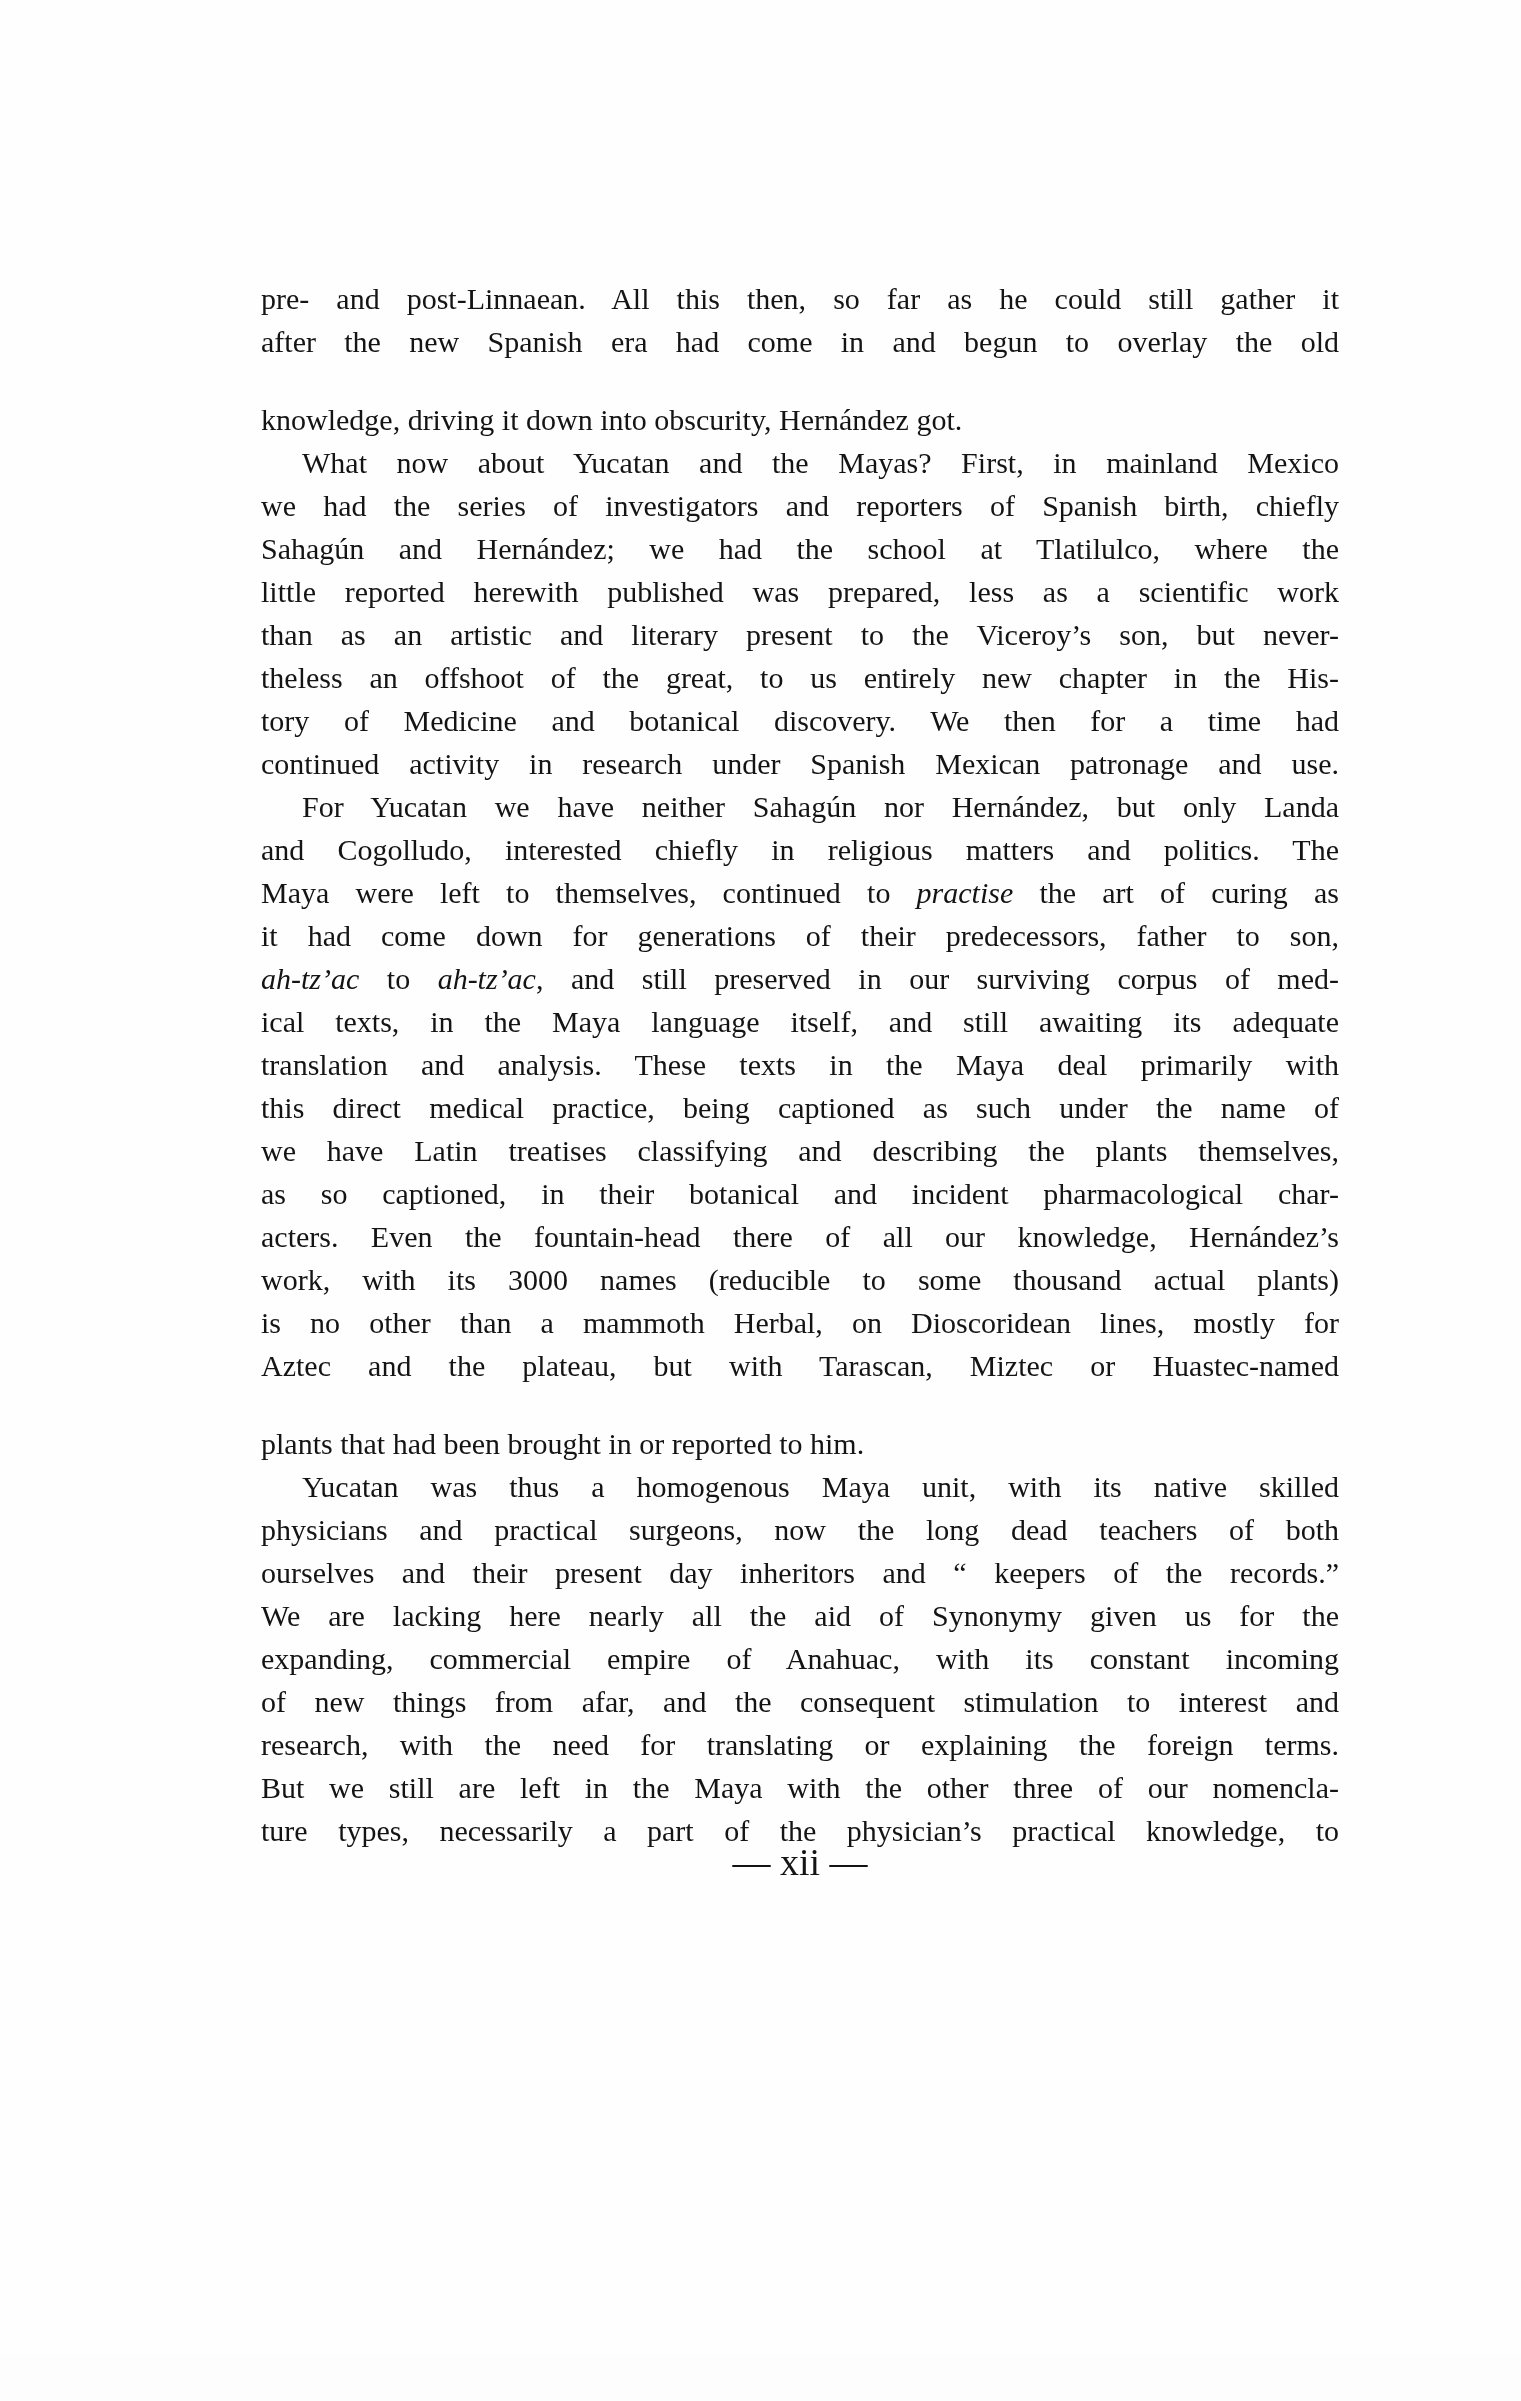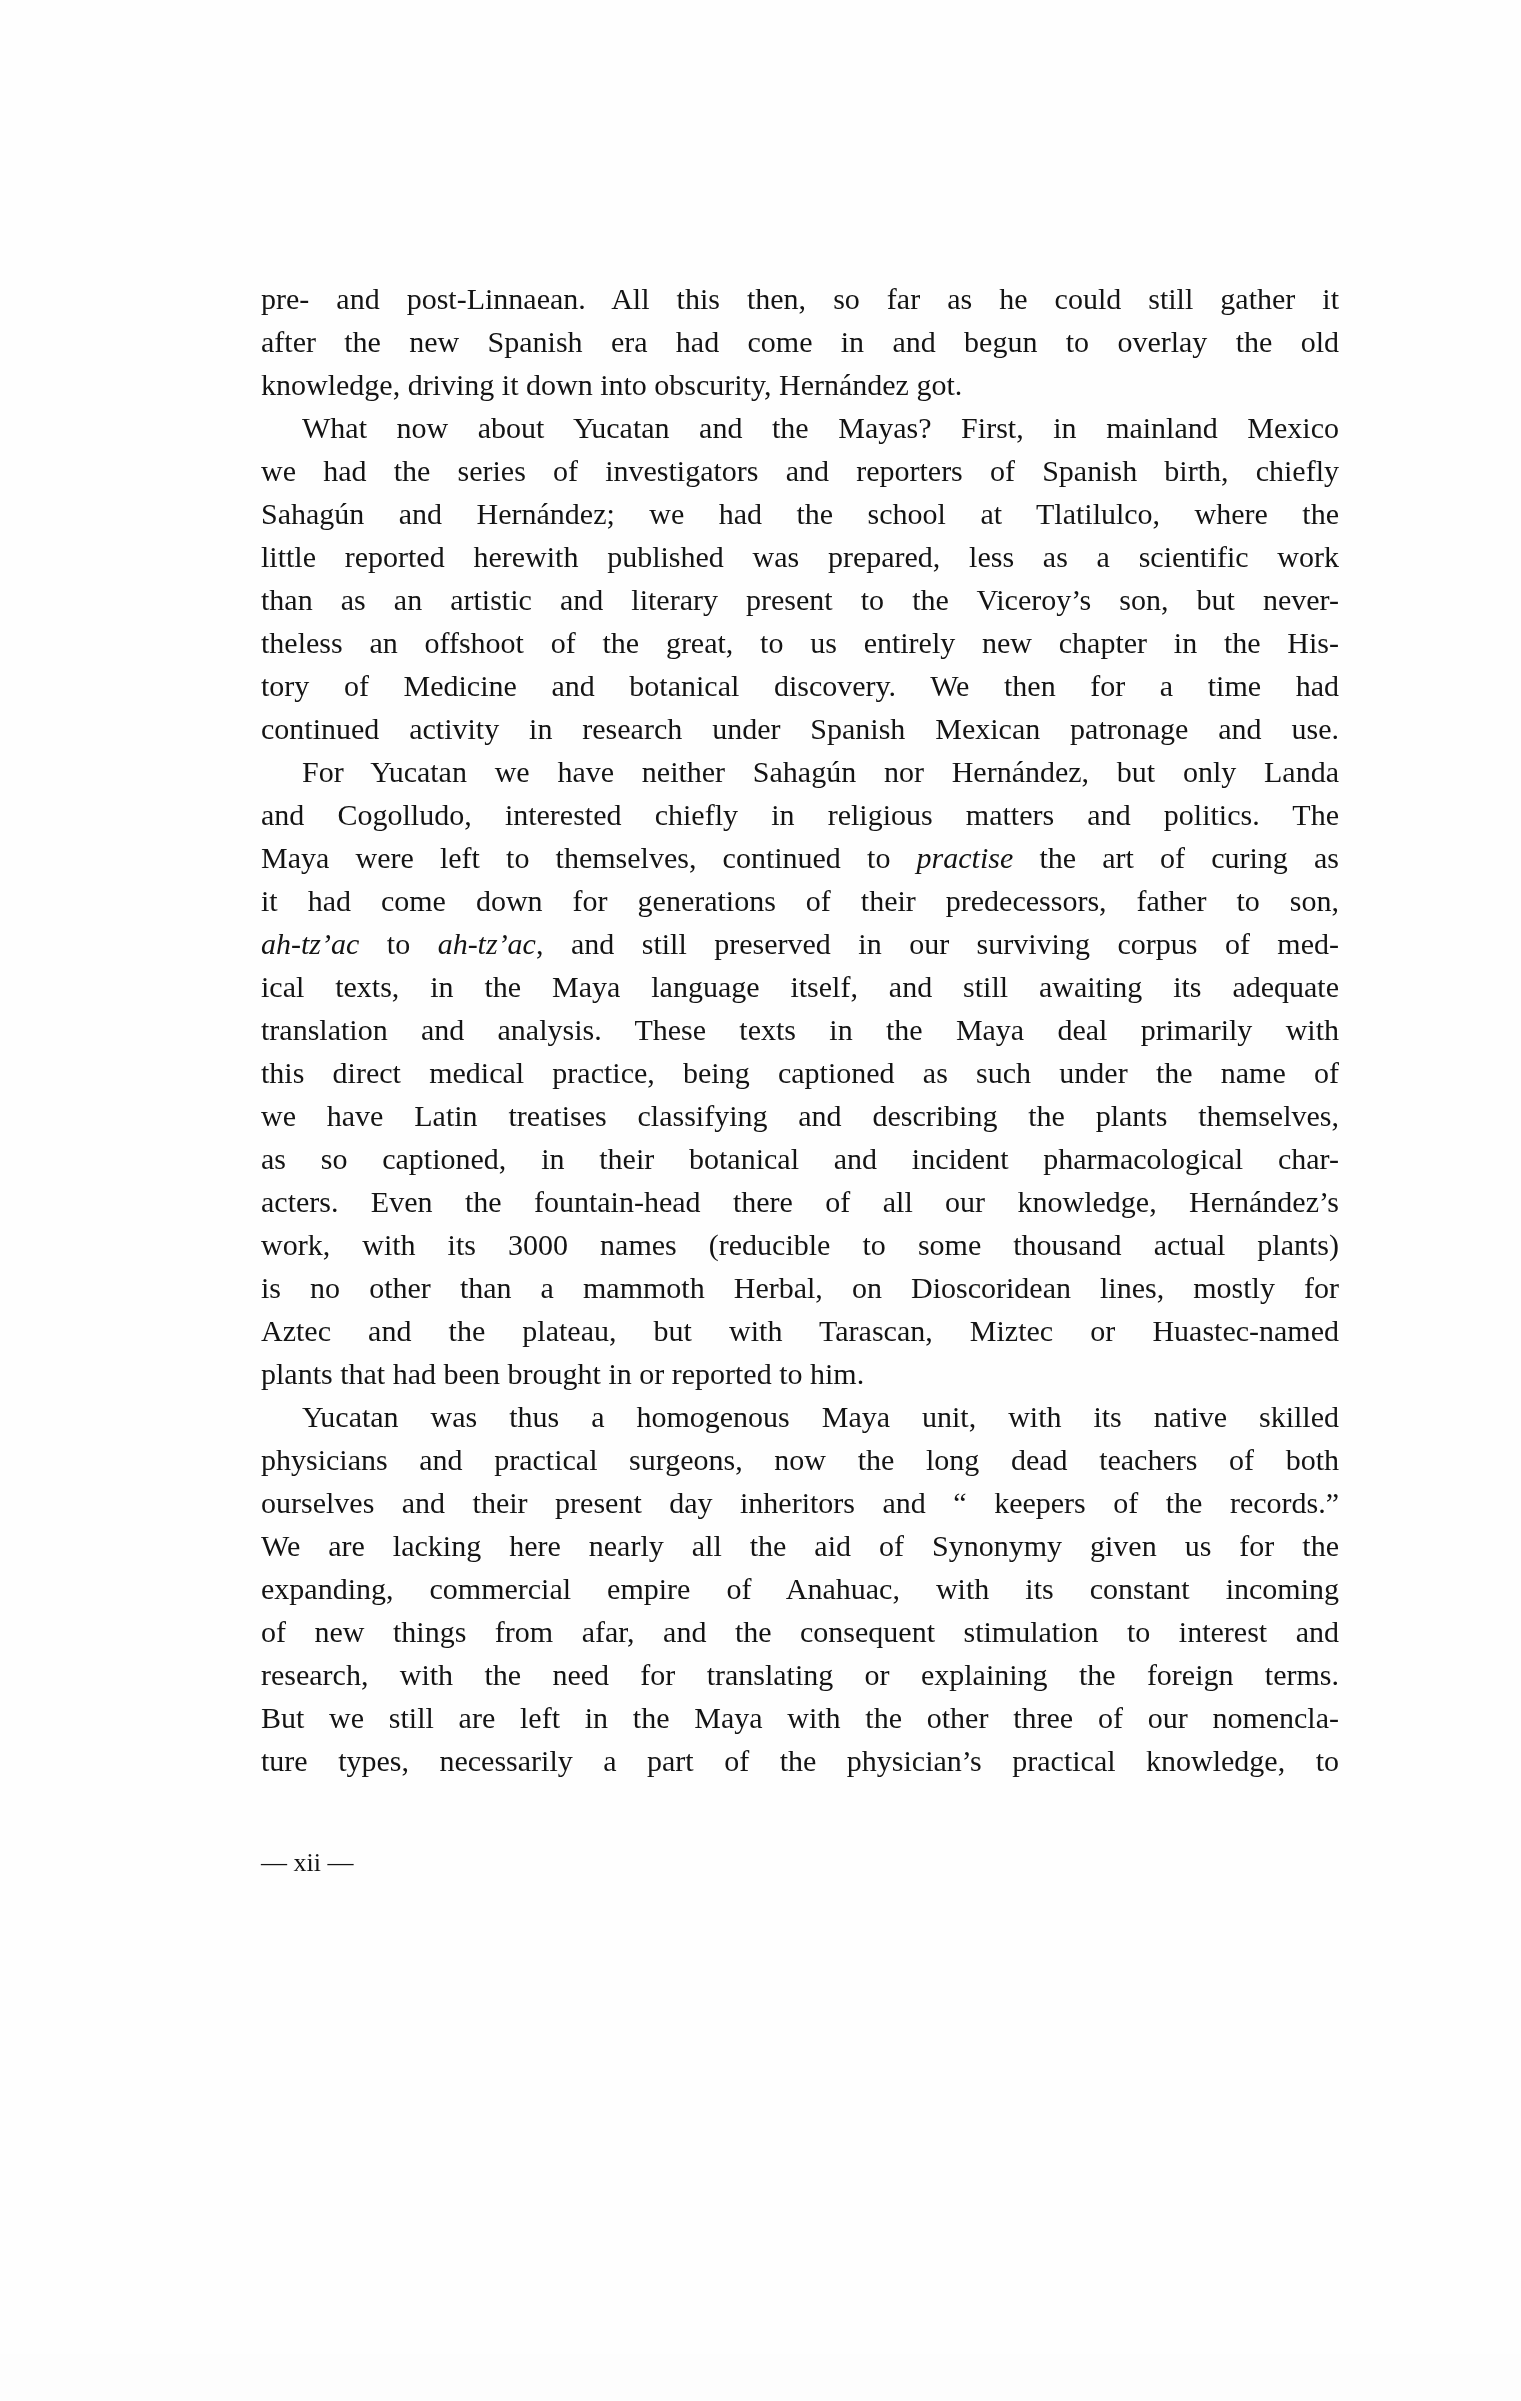"knowledge, driving it down into" .line.last { margin-top: none -> 35px }
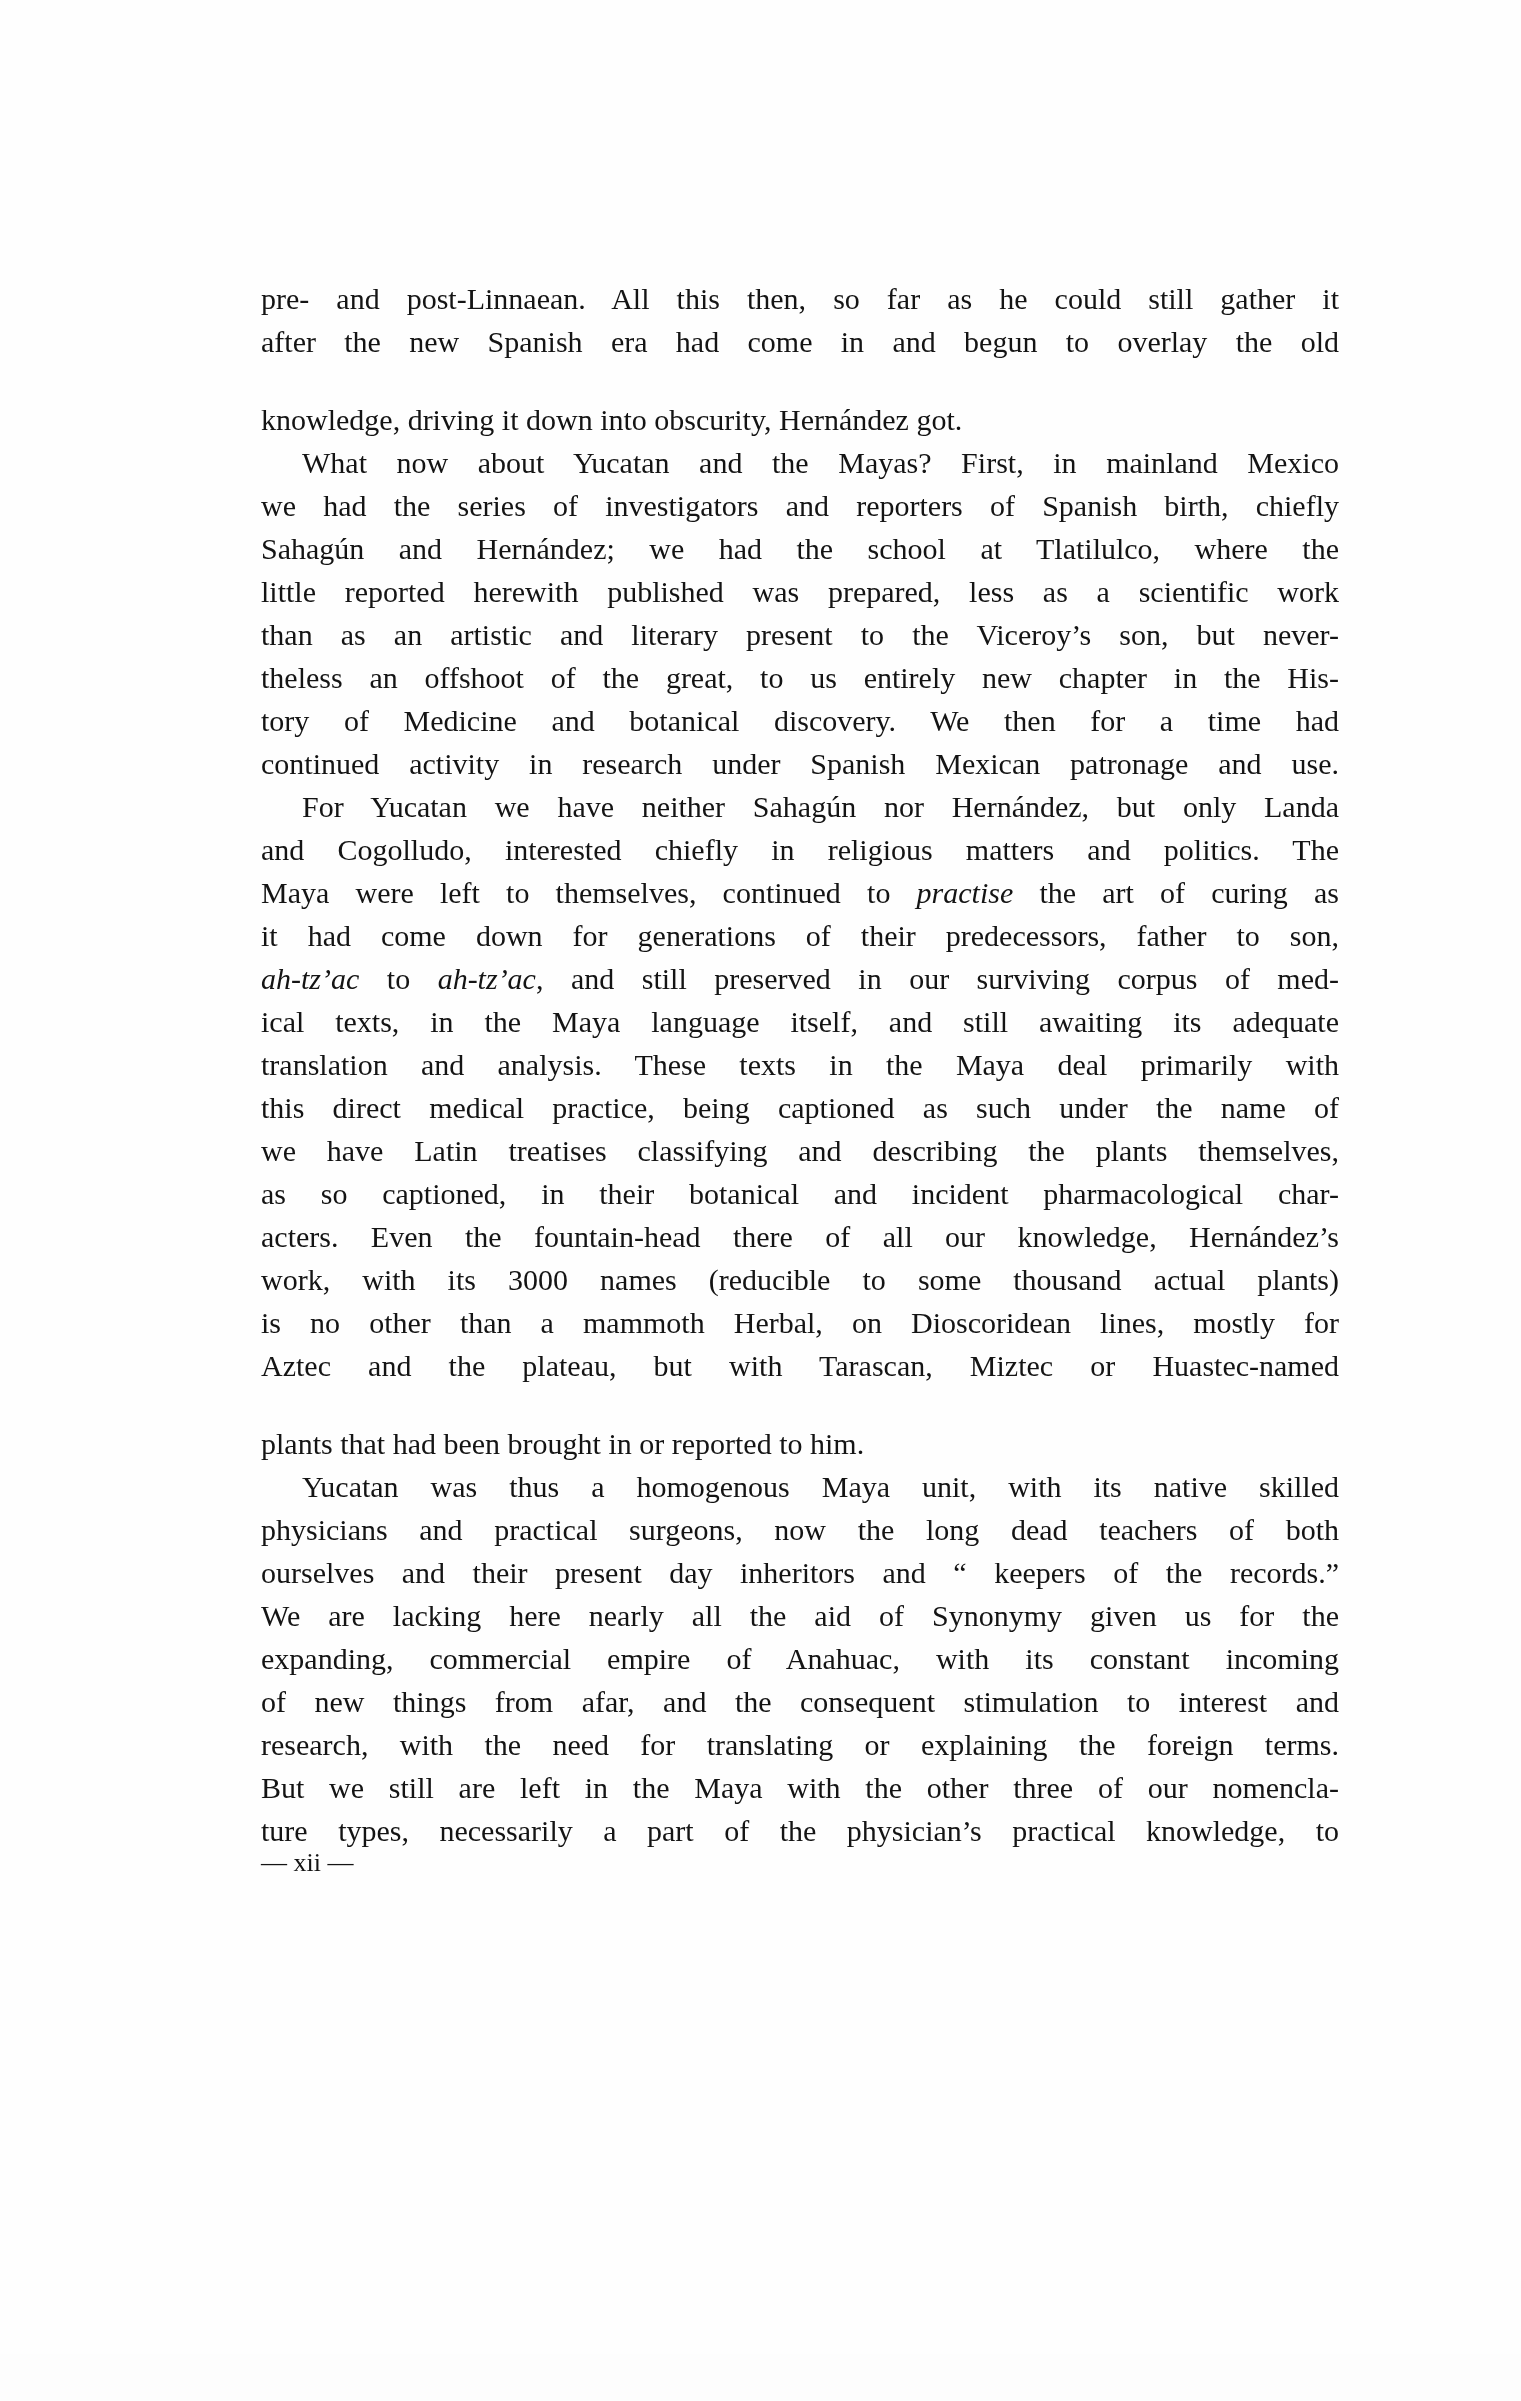"— xii —" .folio { font-size: 26px -> 38px; text-align: left -> center }
